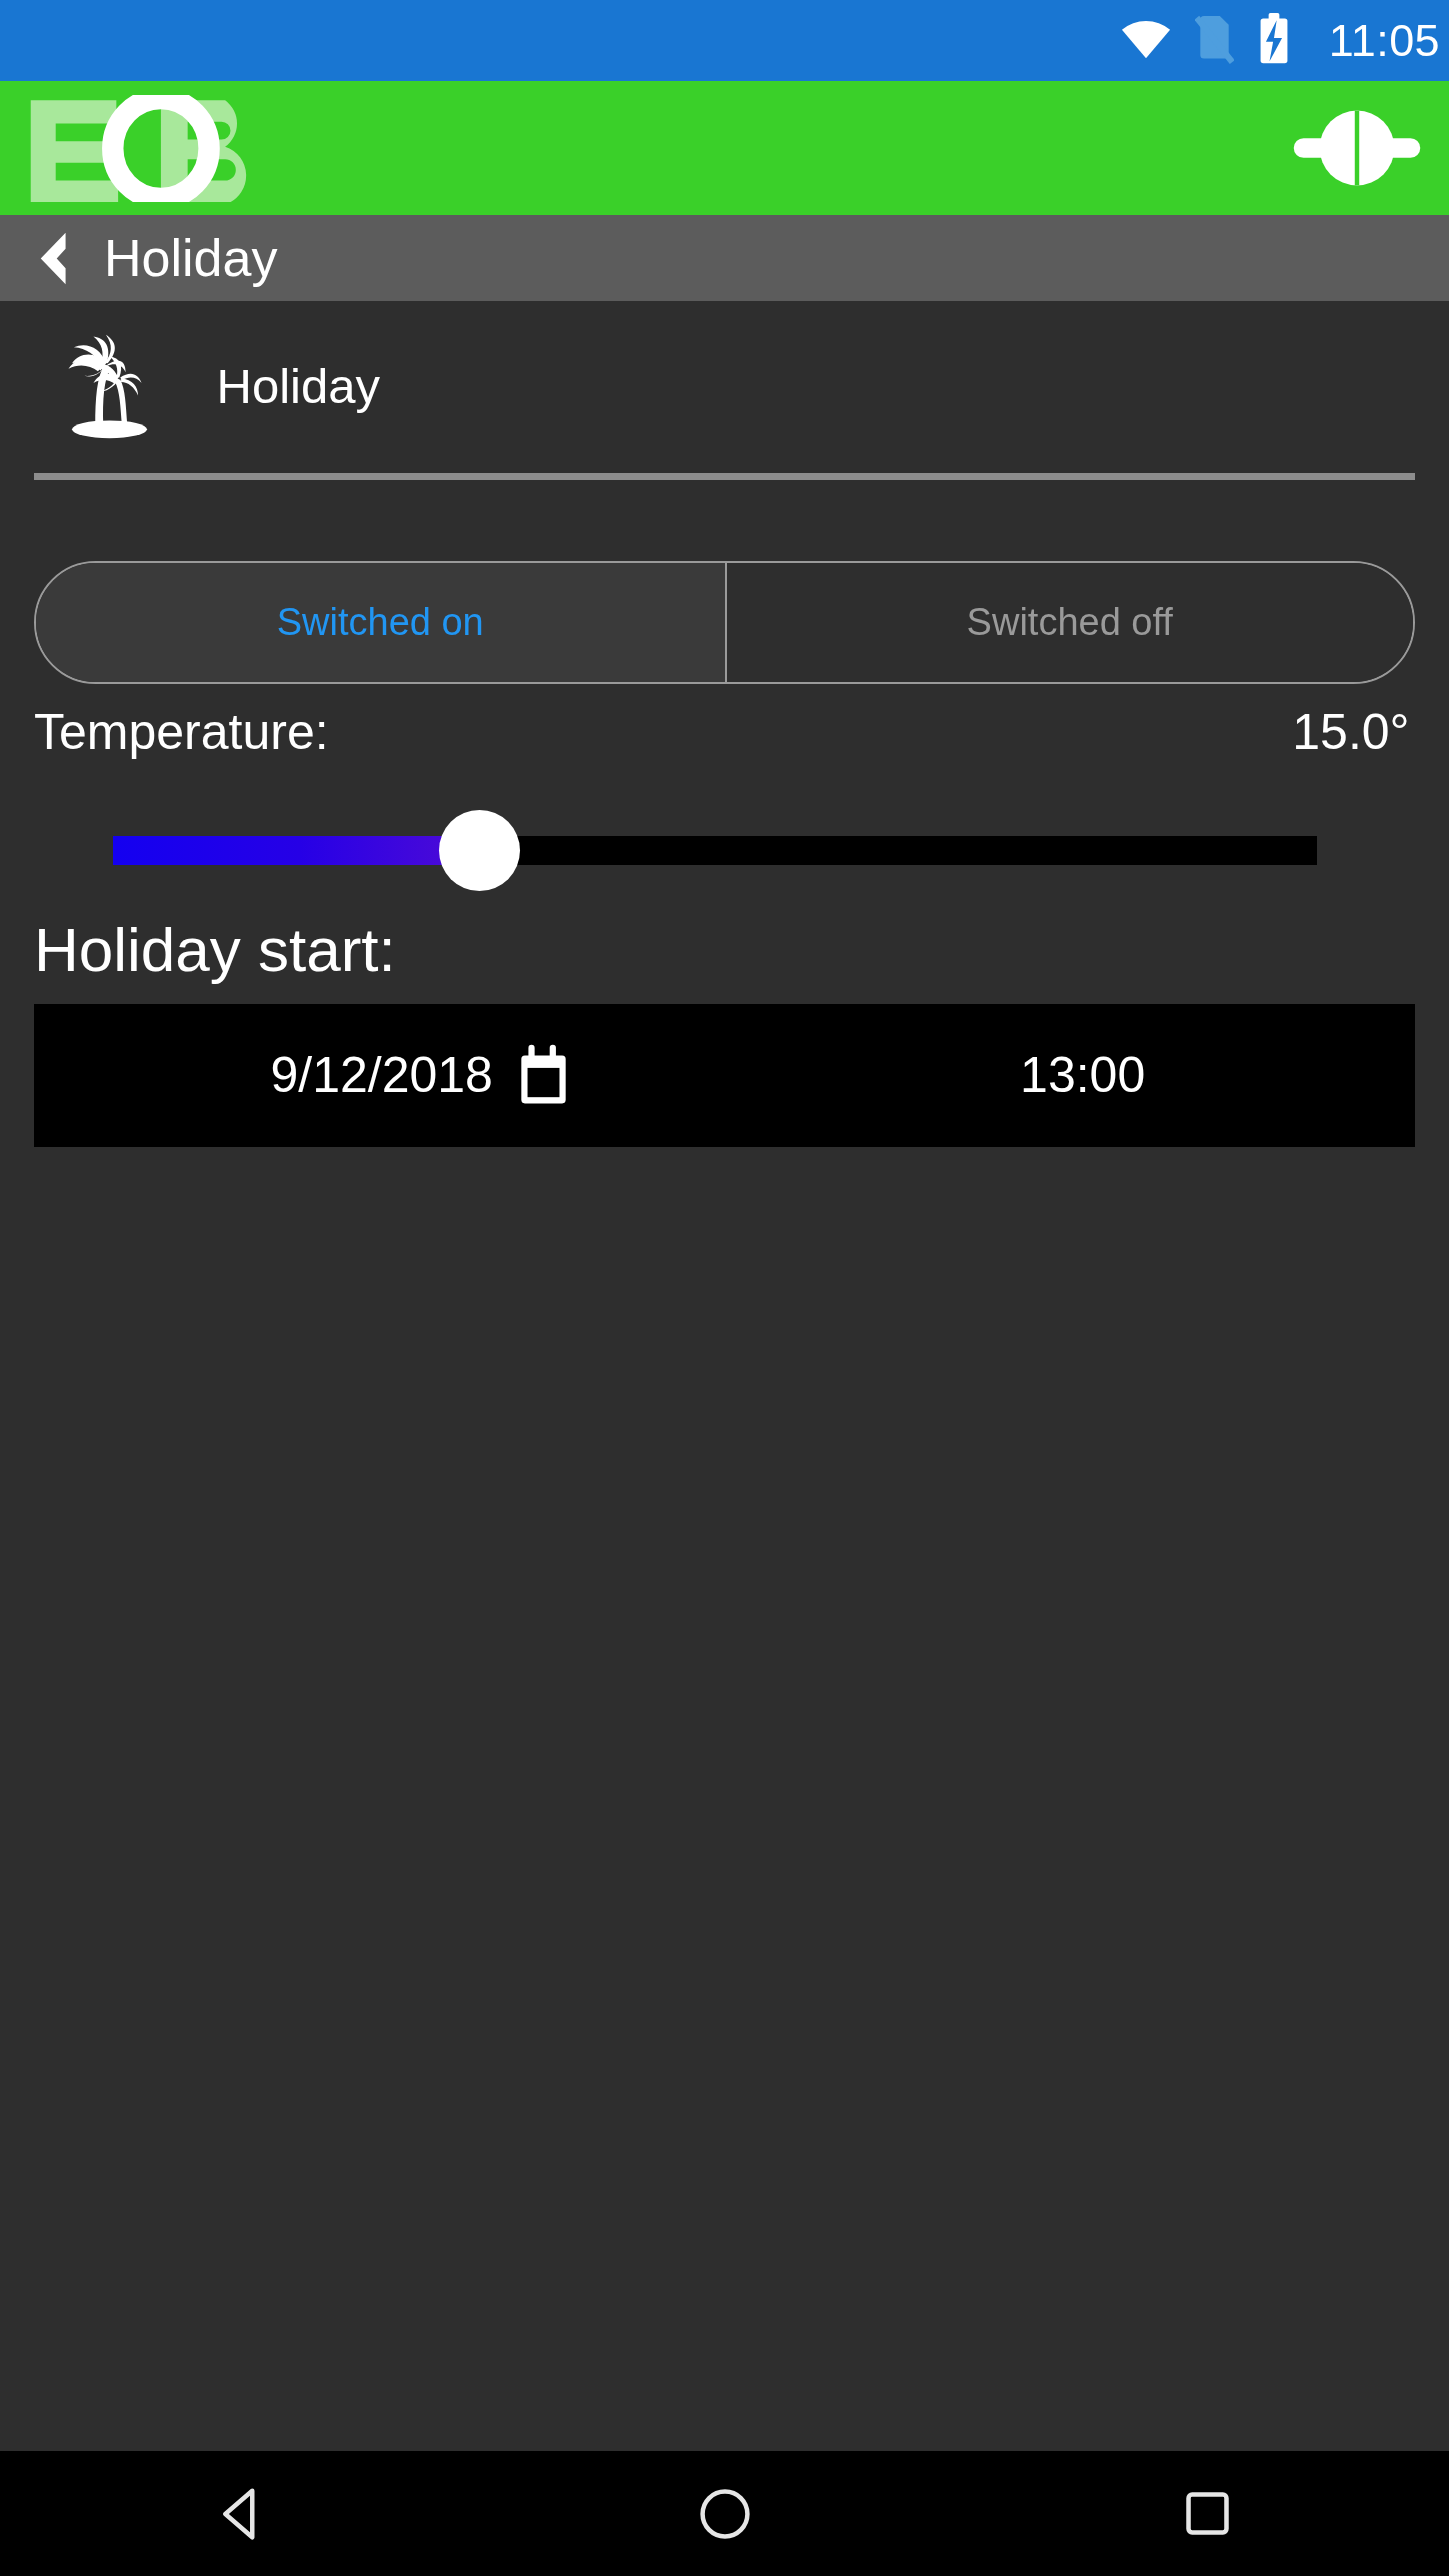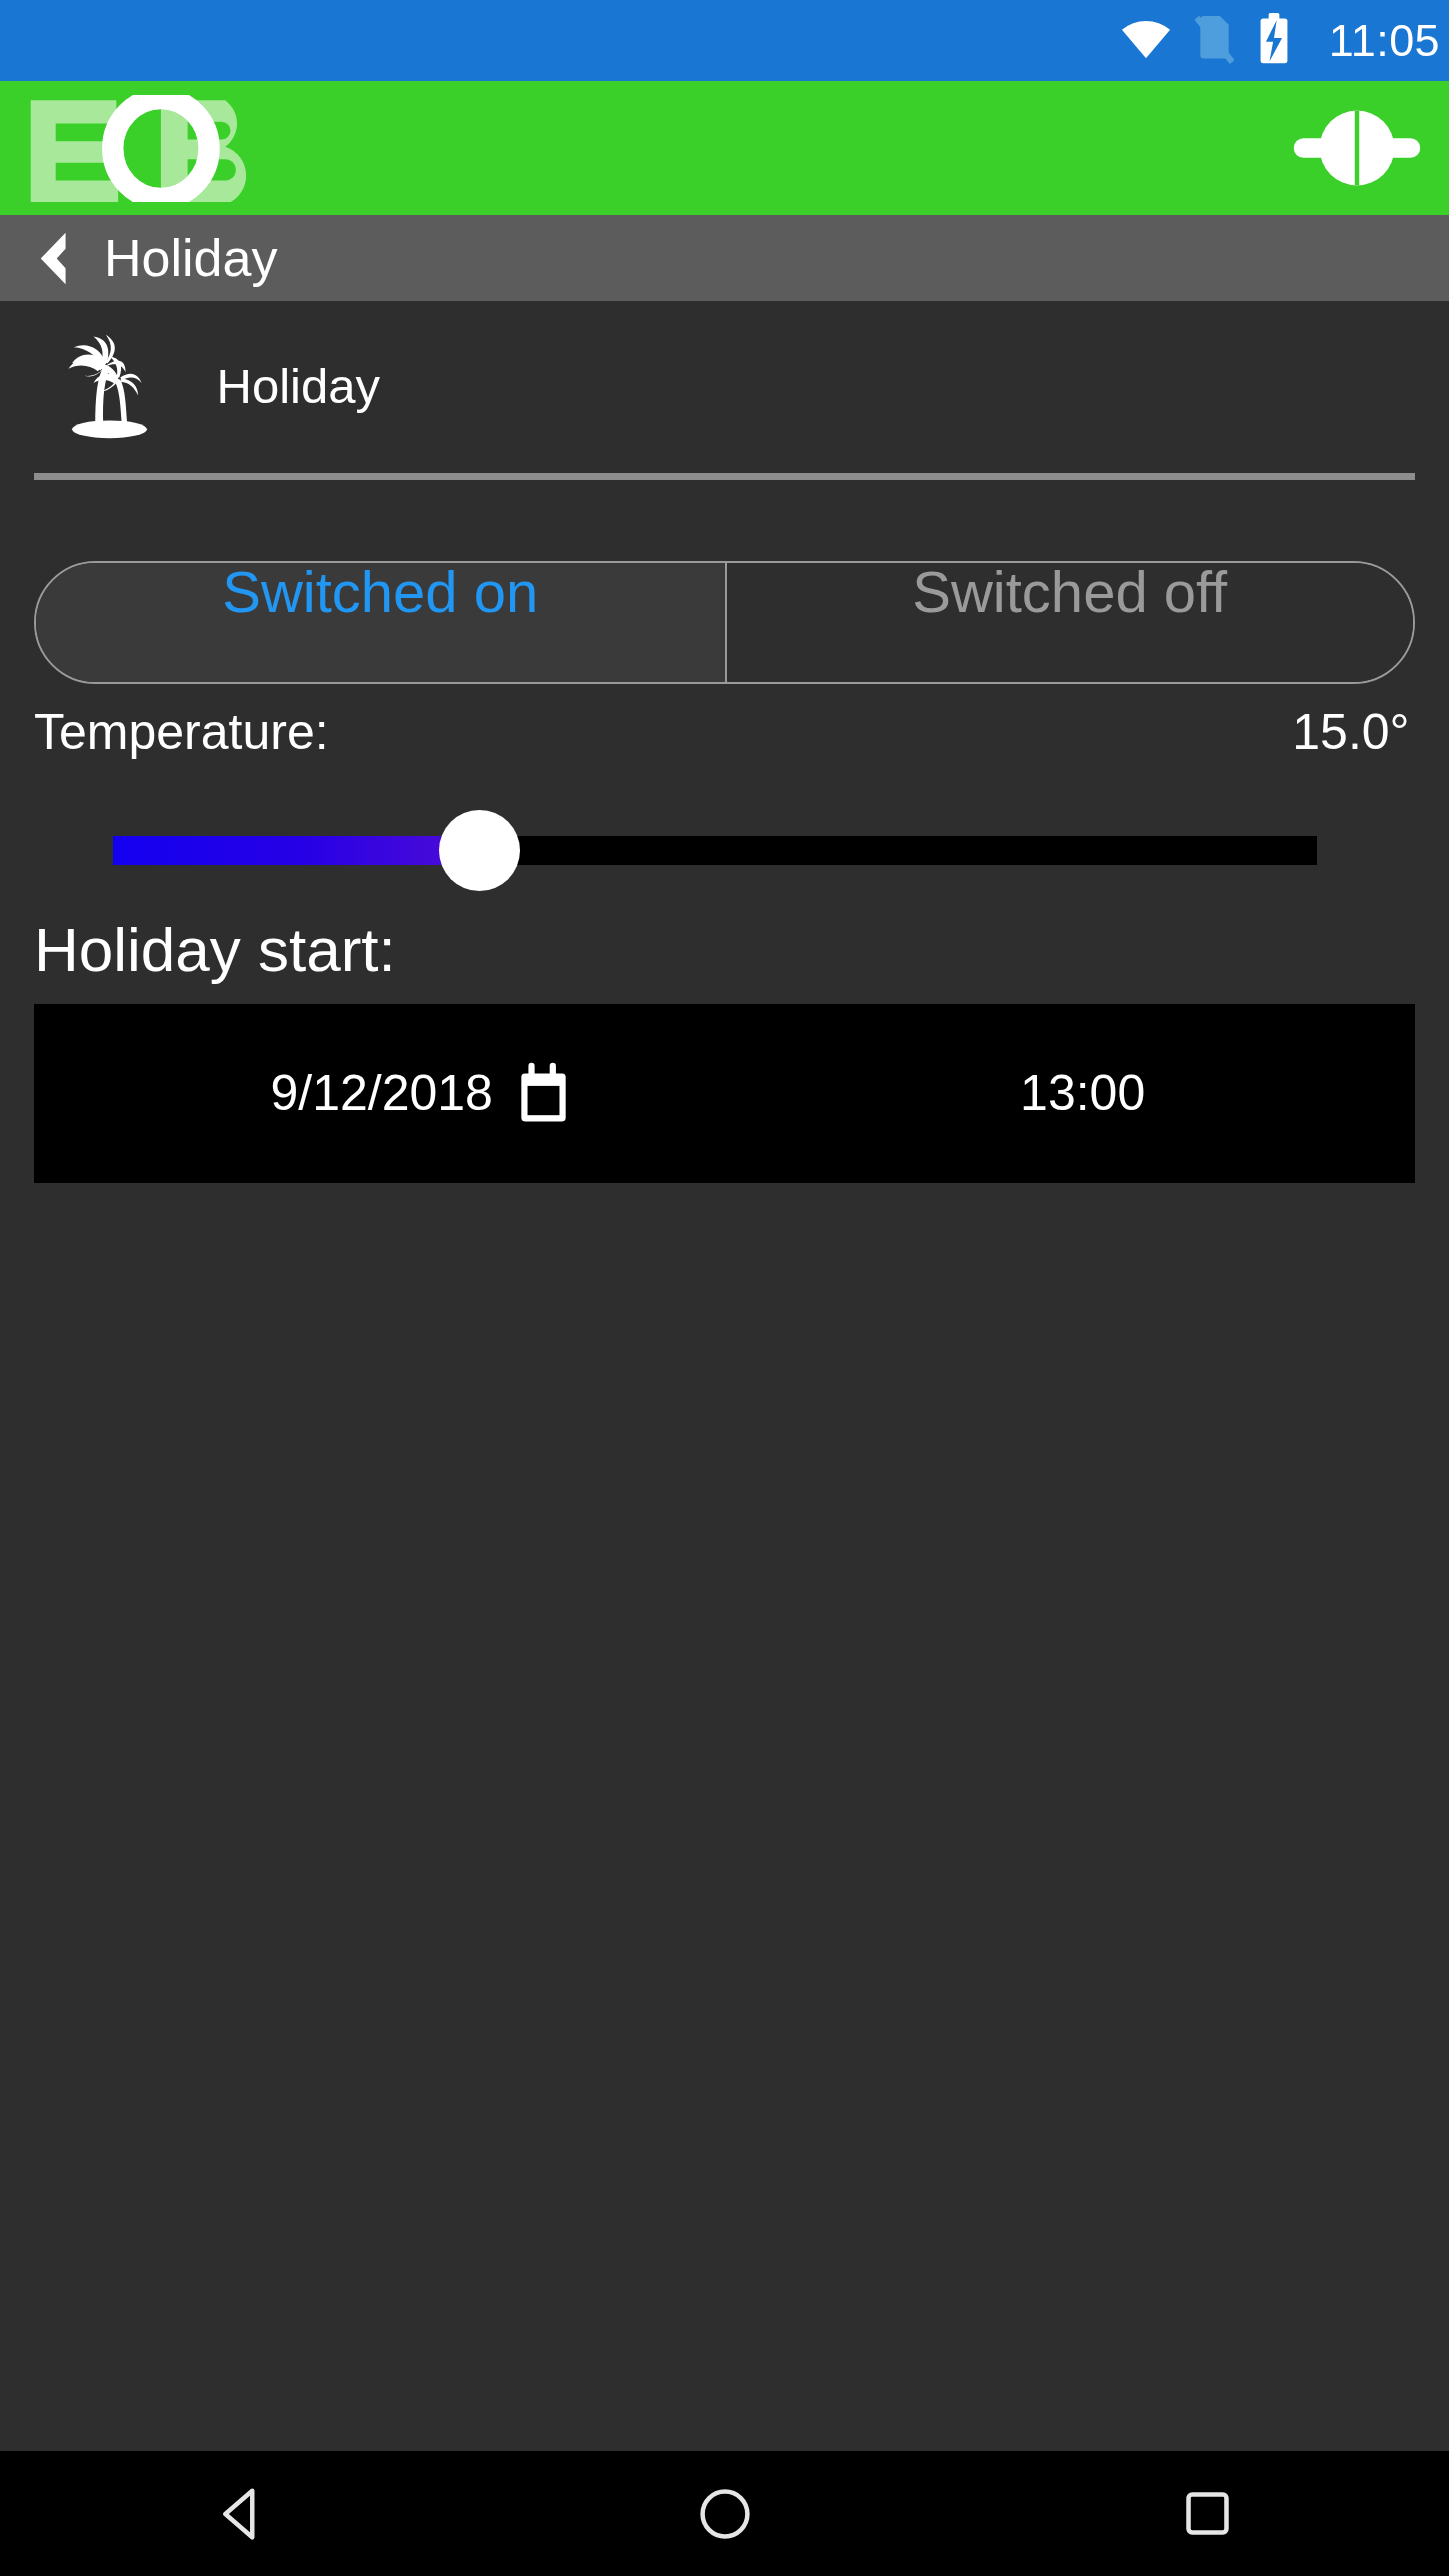"Switched on" .segment { align-items: flex-start -> center; font-size: 58px -> 38px }
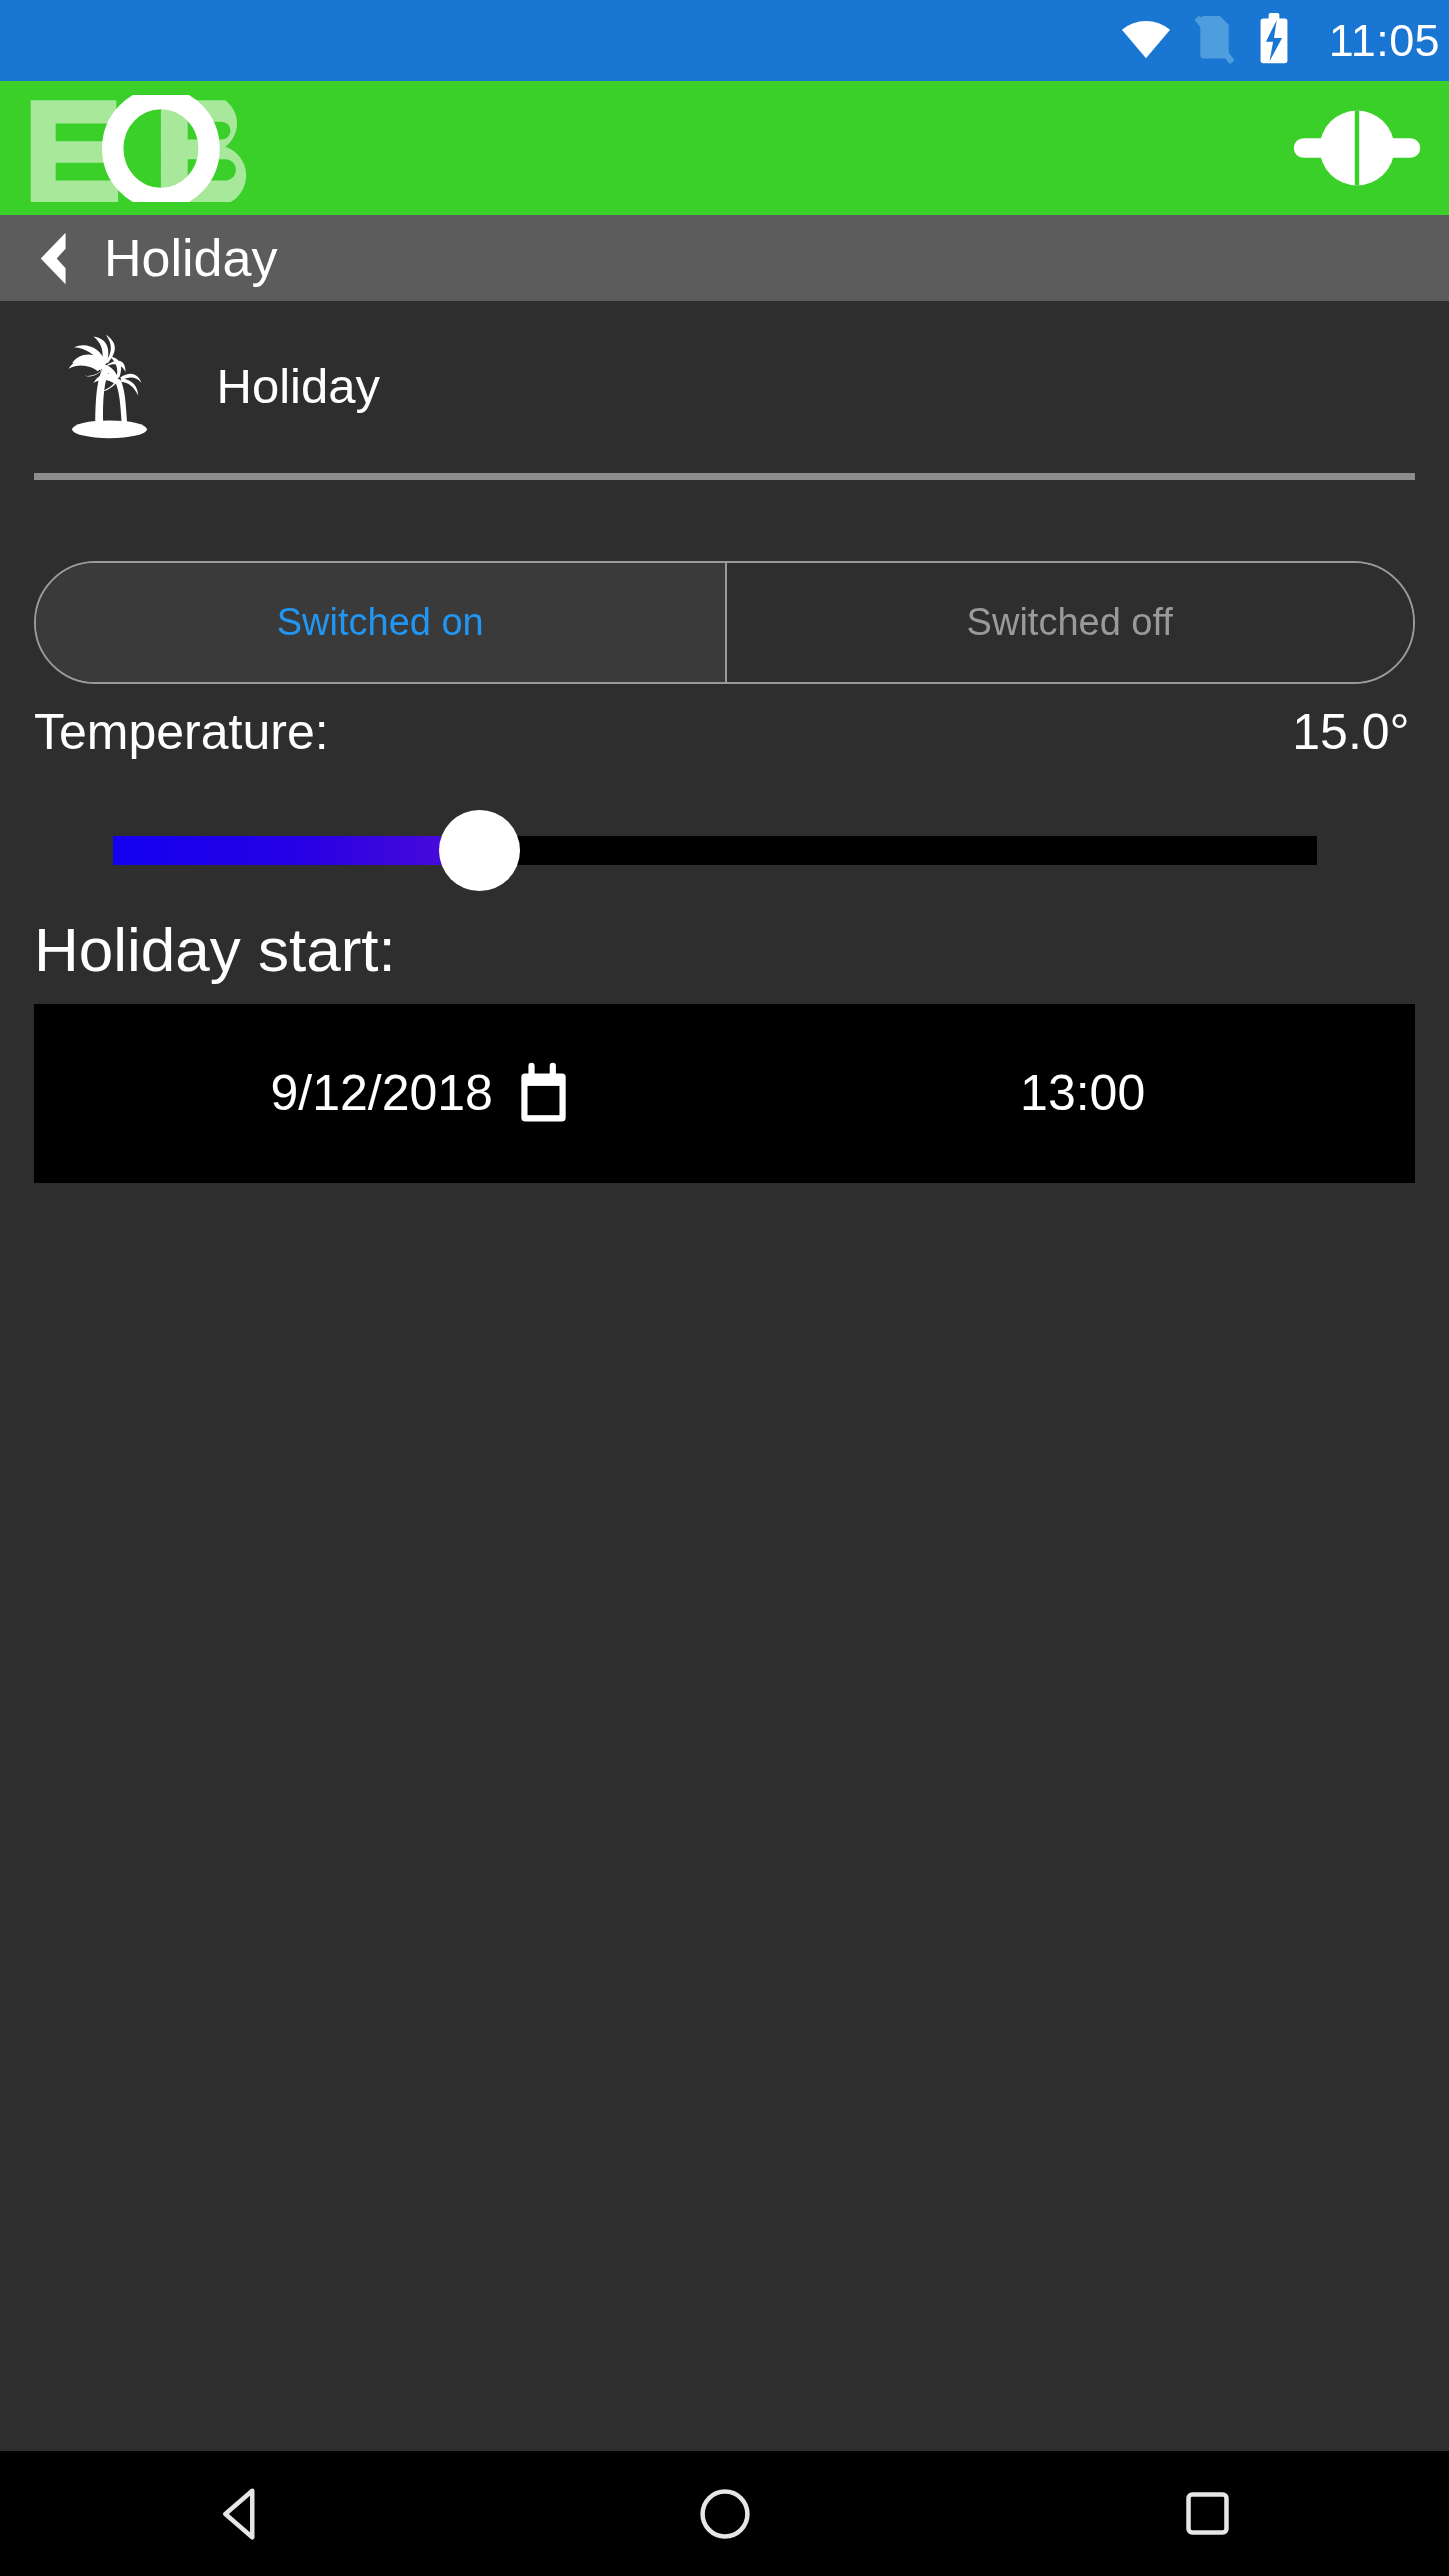"9/12/2018" .field-box { height: 179px -> 143px }
